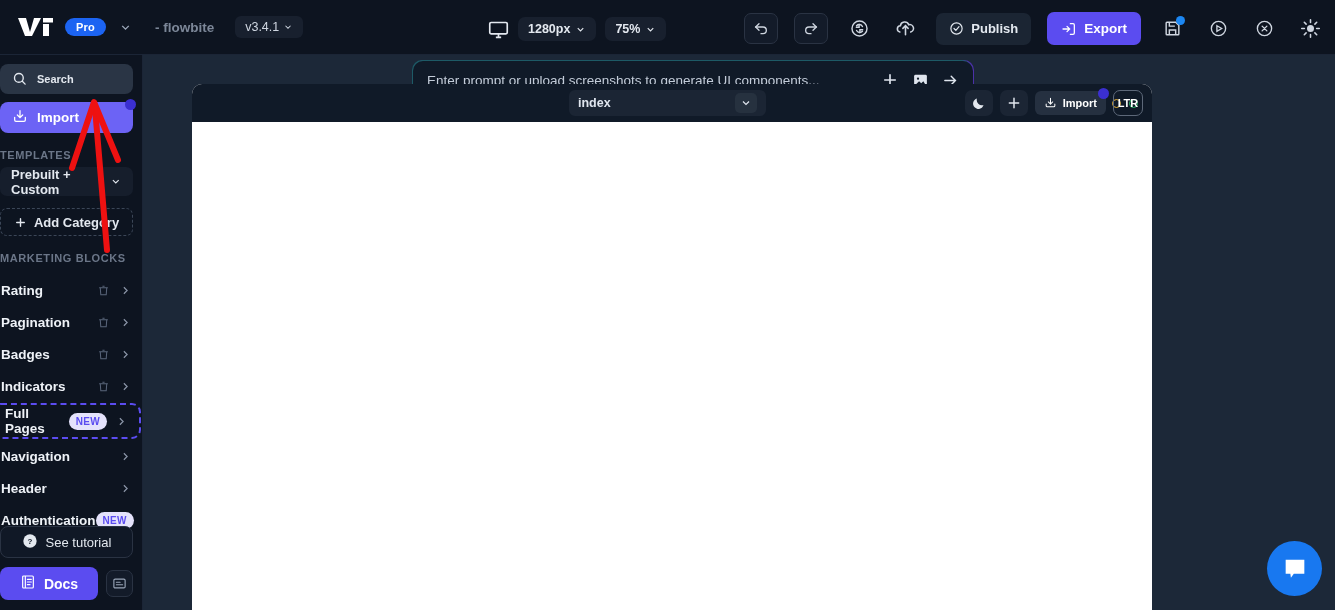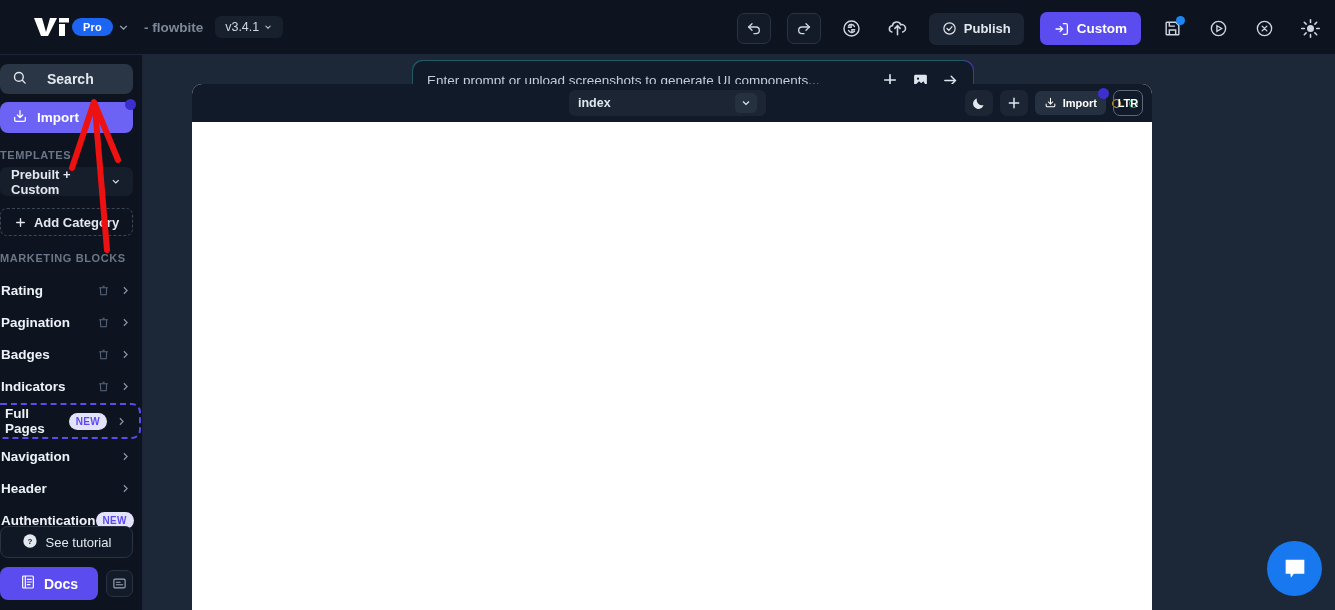"Pro" .logo-zone { gap: none -> 9px; padding-left: 32px -> 16px }
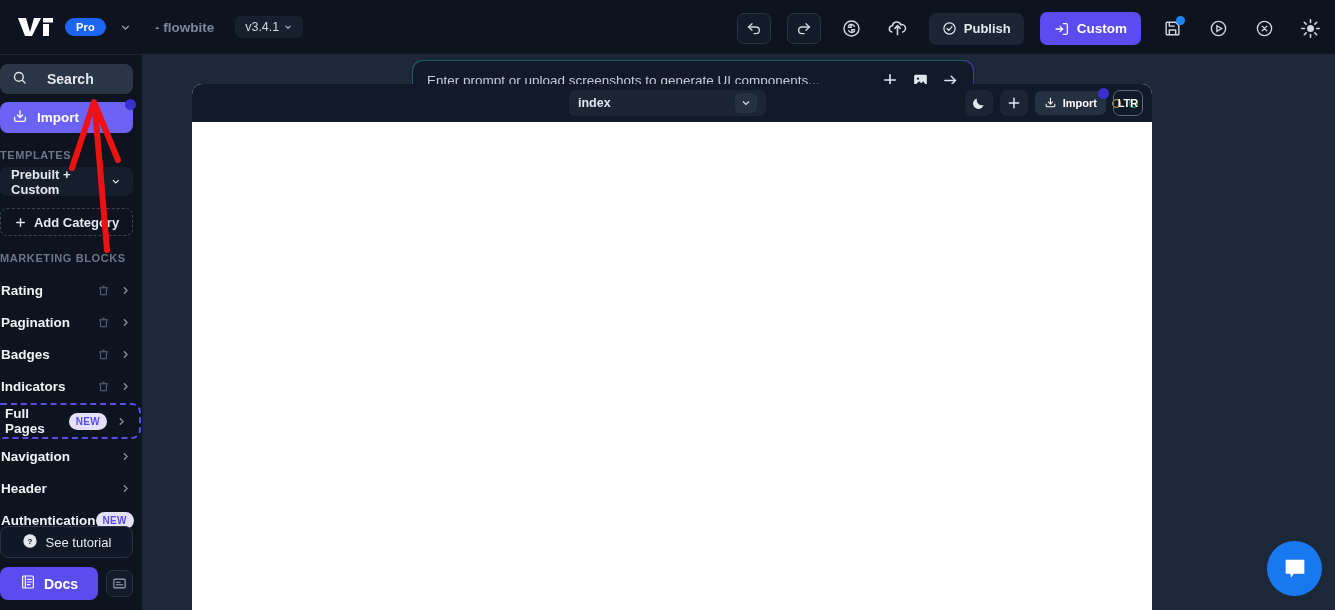"1280px" div.center-tools { html: none -> <div> <span> <svg> <rect></rect> <path></path> </svg> </span> <span> <span>1280px</span> <svg> <path></path> </svg> </span> <span> <span>75%</span> <svg> <path></path> </svg> </span> </div> }
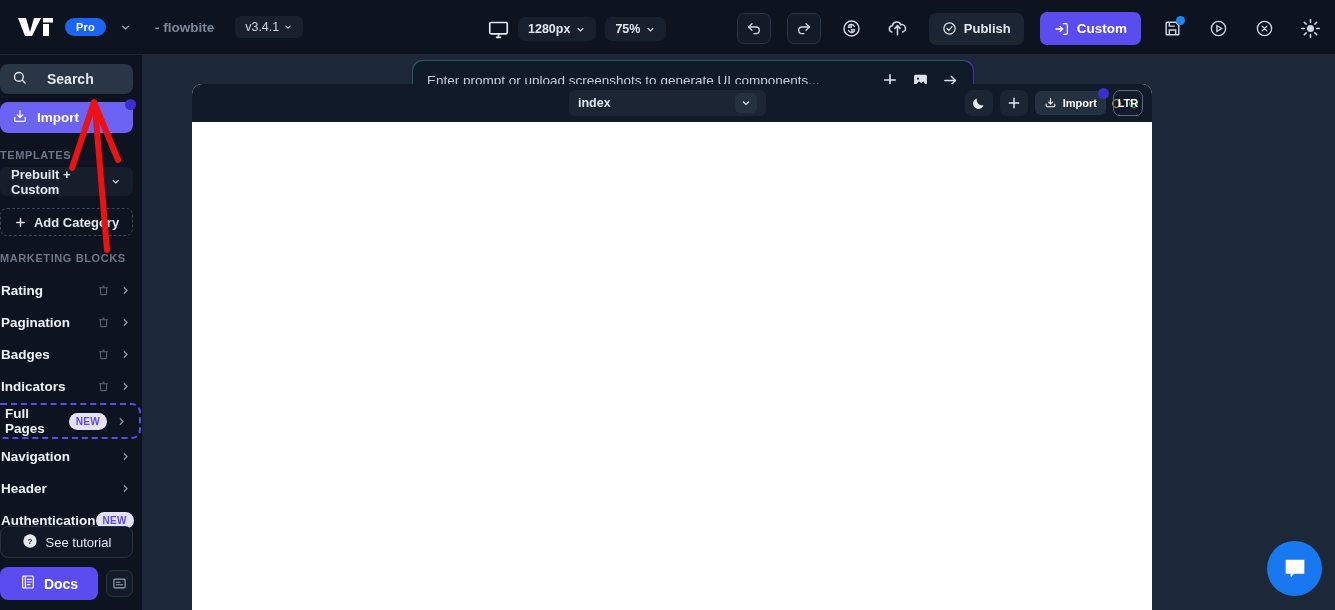"Custom" span { text: Custom -> Export }
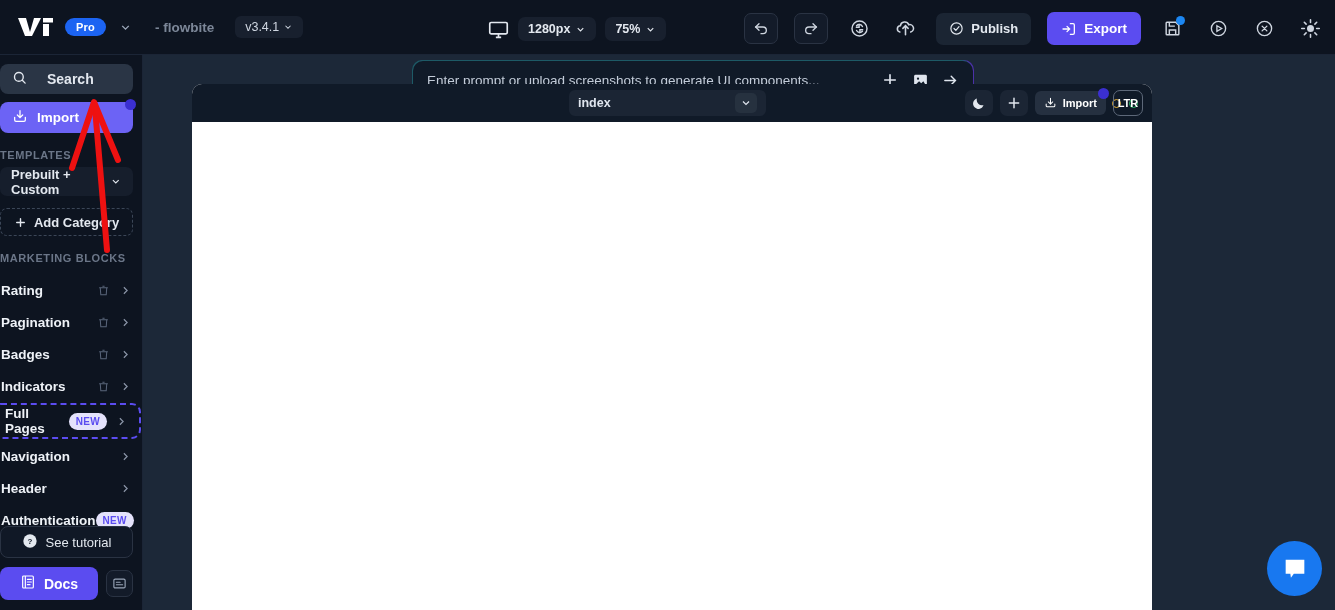"Search" .search-box { font-size: 14px -> 11px; gap: 20px -> 10px }
